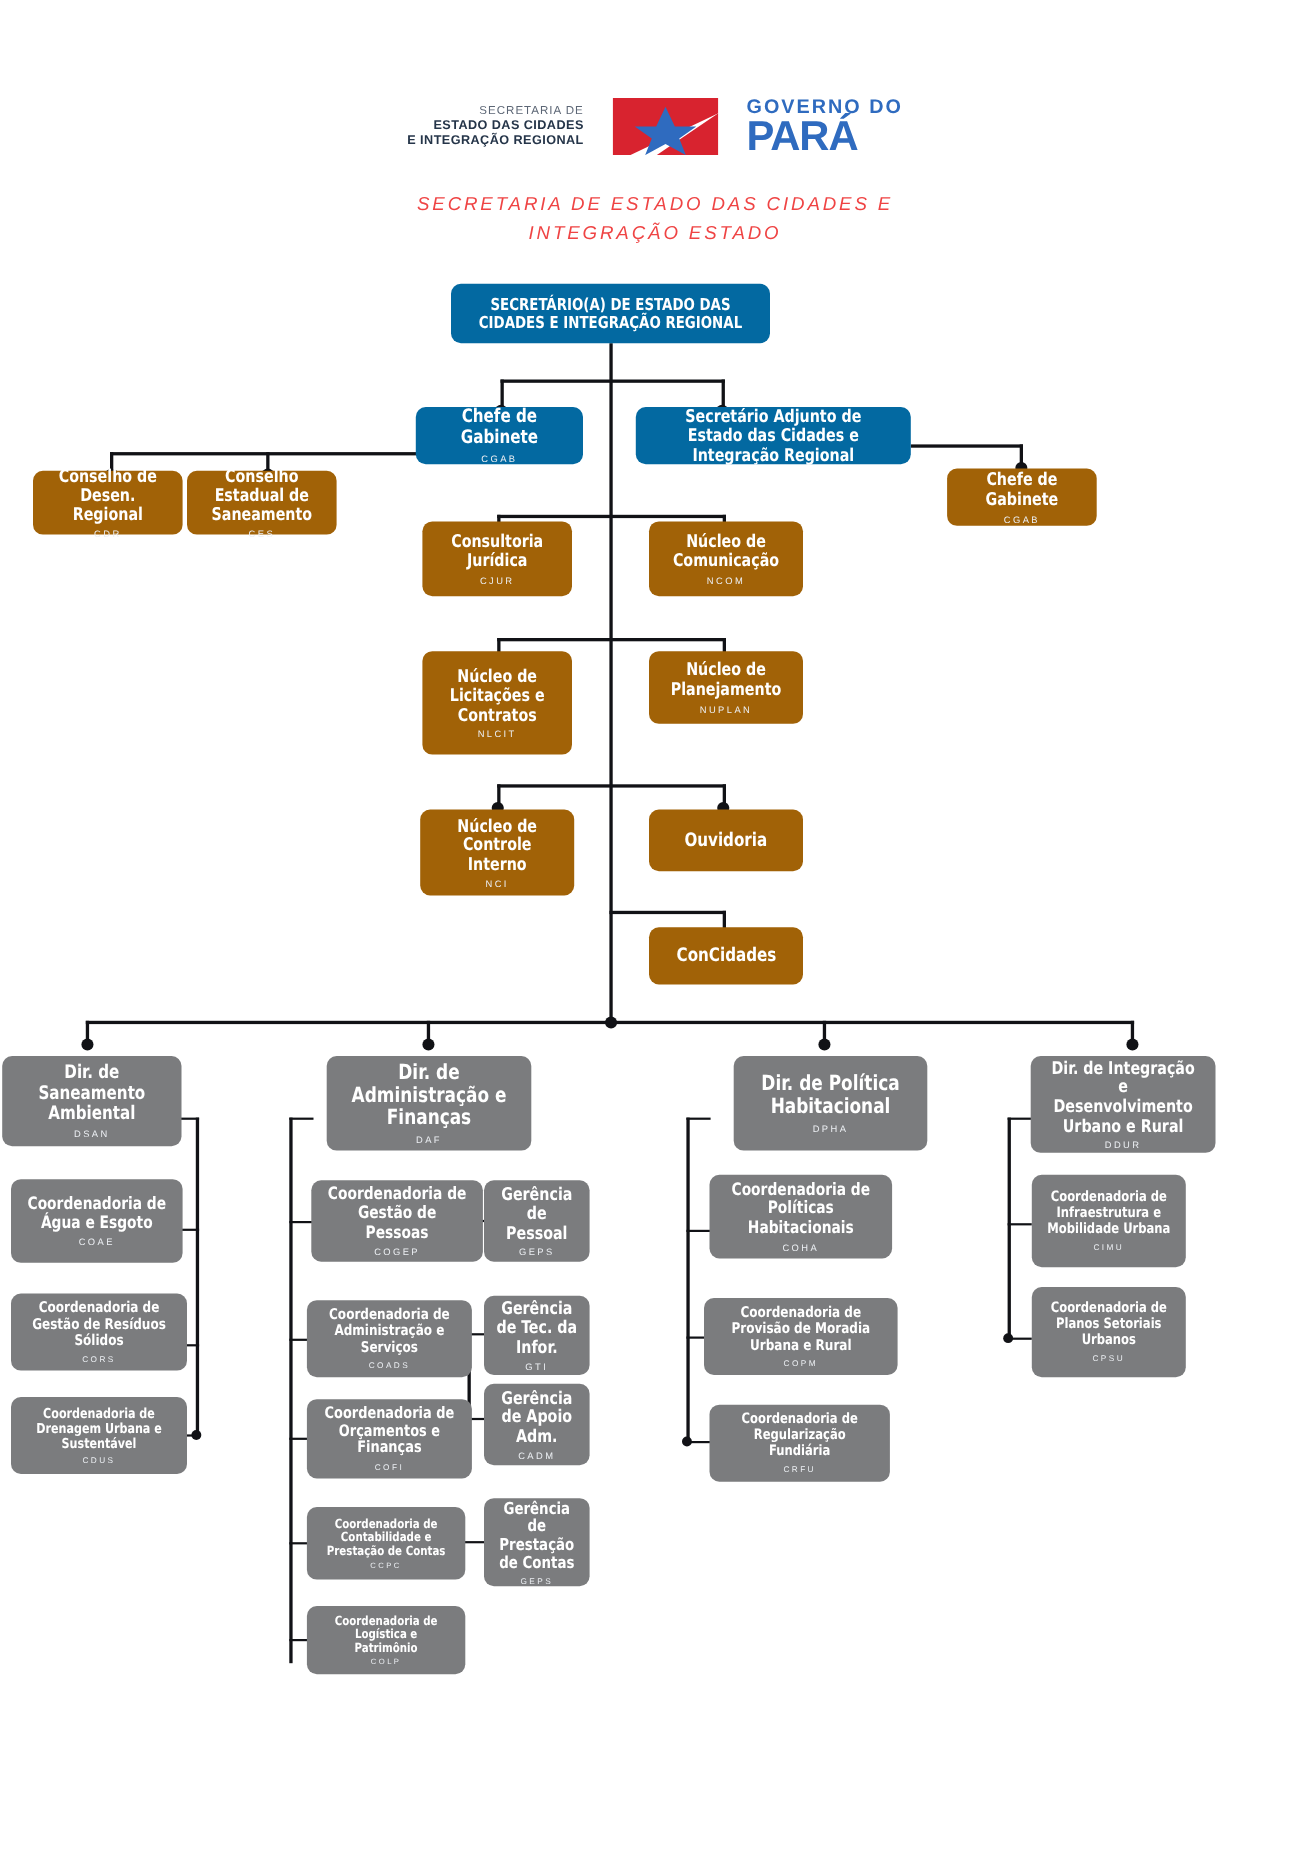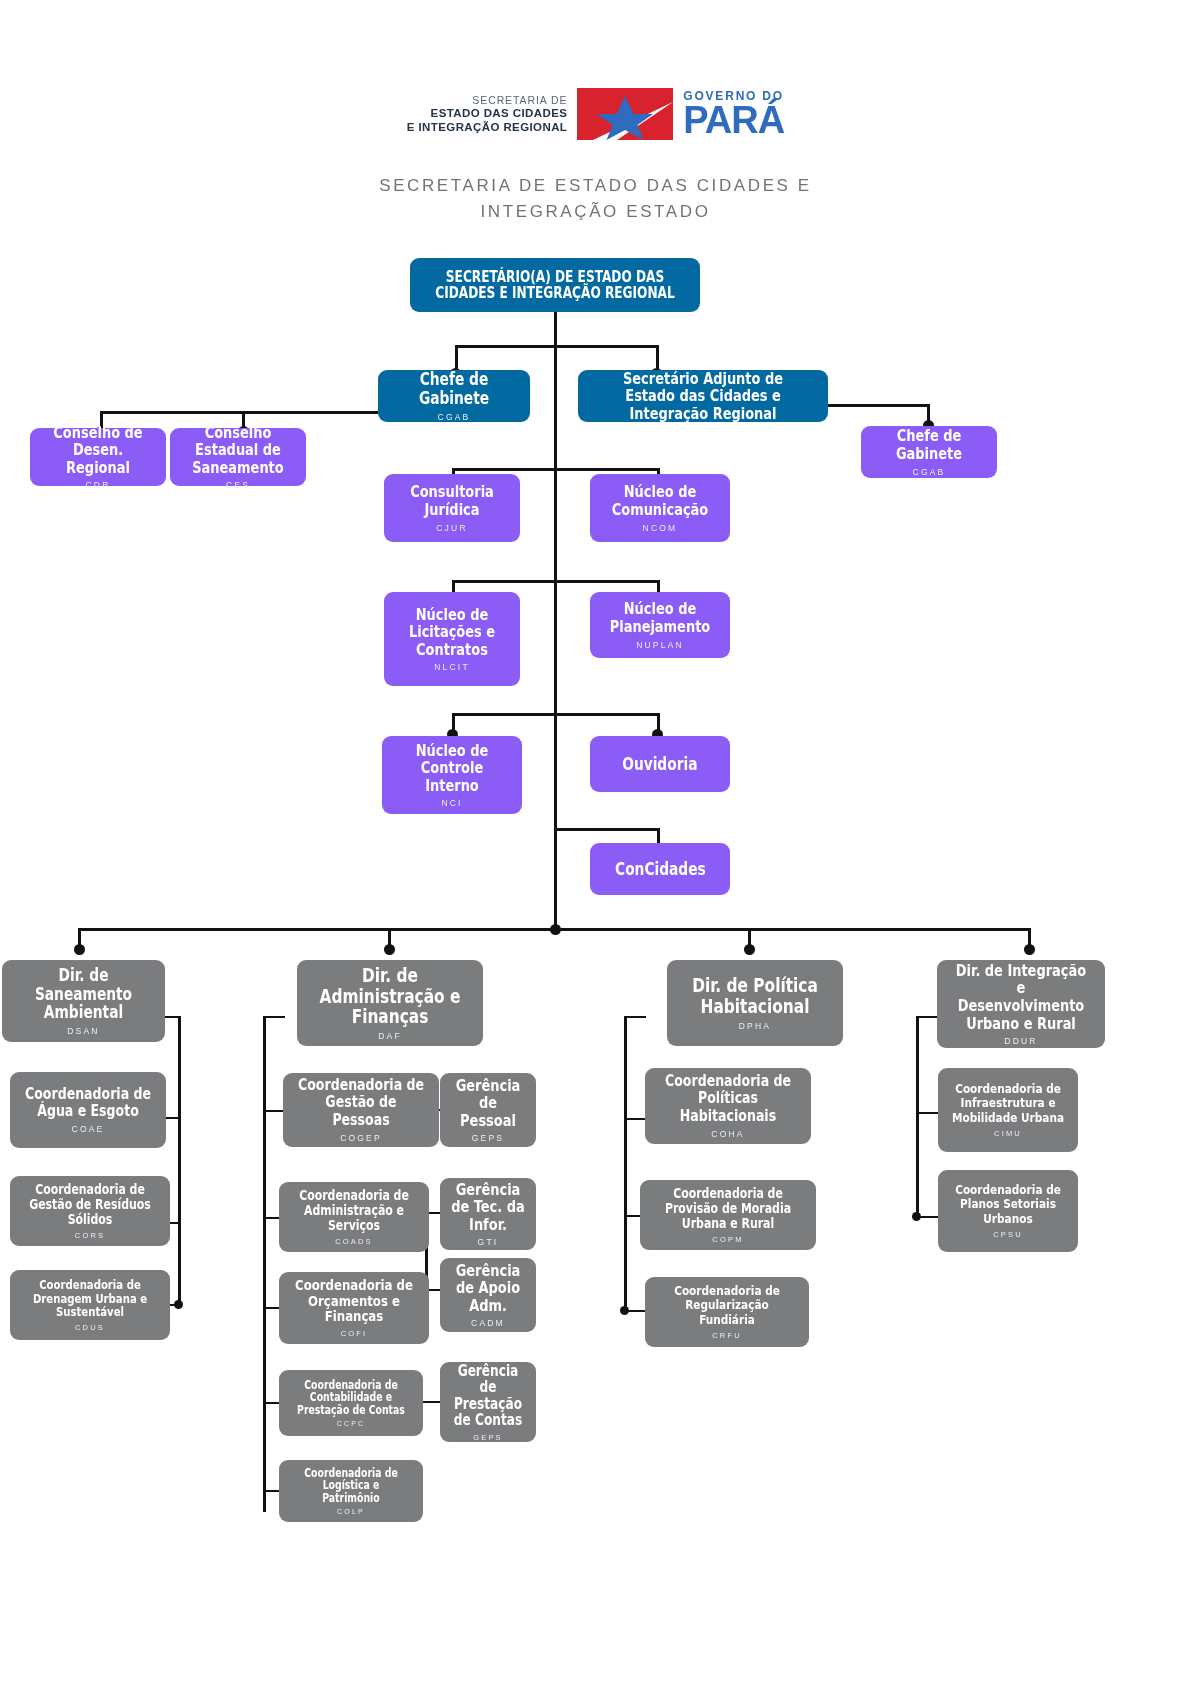"SECRETARIA DE" .logo-wrap { gap: 10px -> 26px }
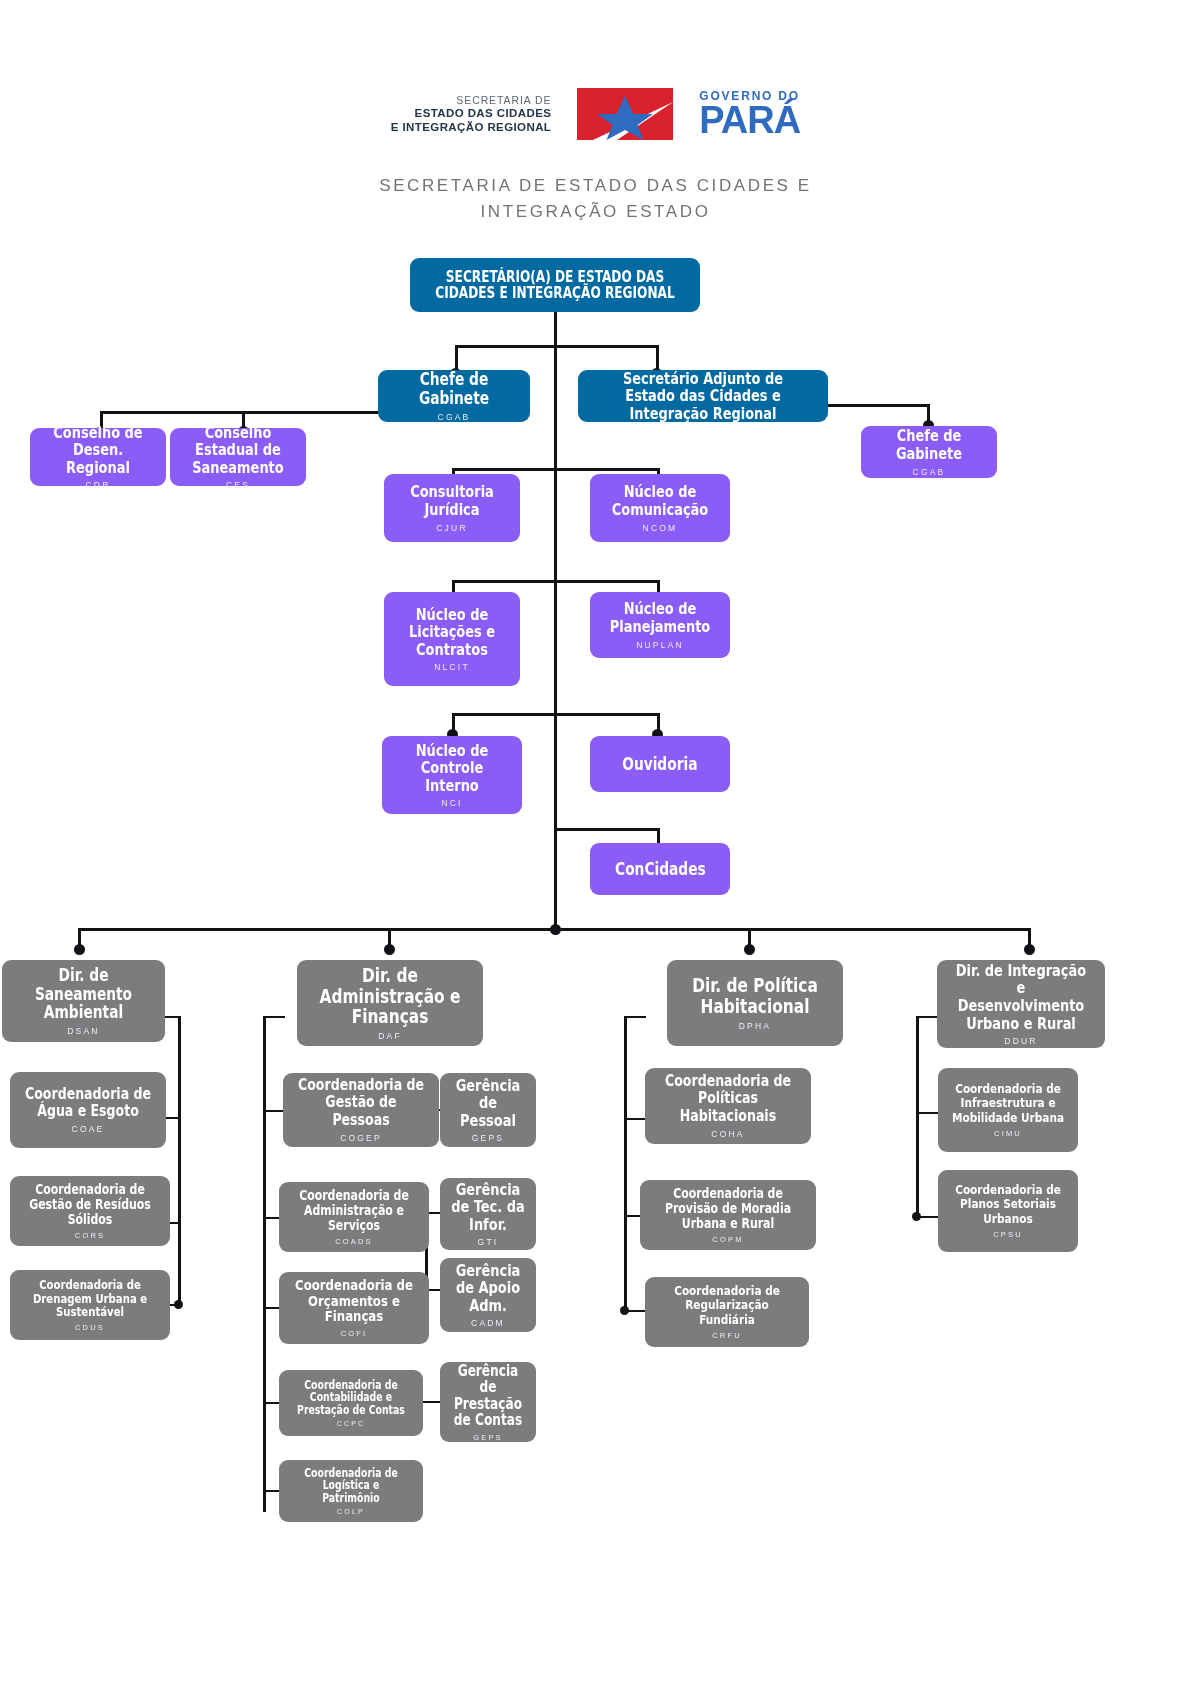"GOVERNO DO" .logo-right .gov { font-size: 12px -> 18px }
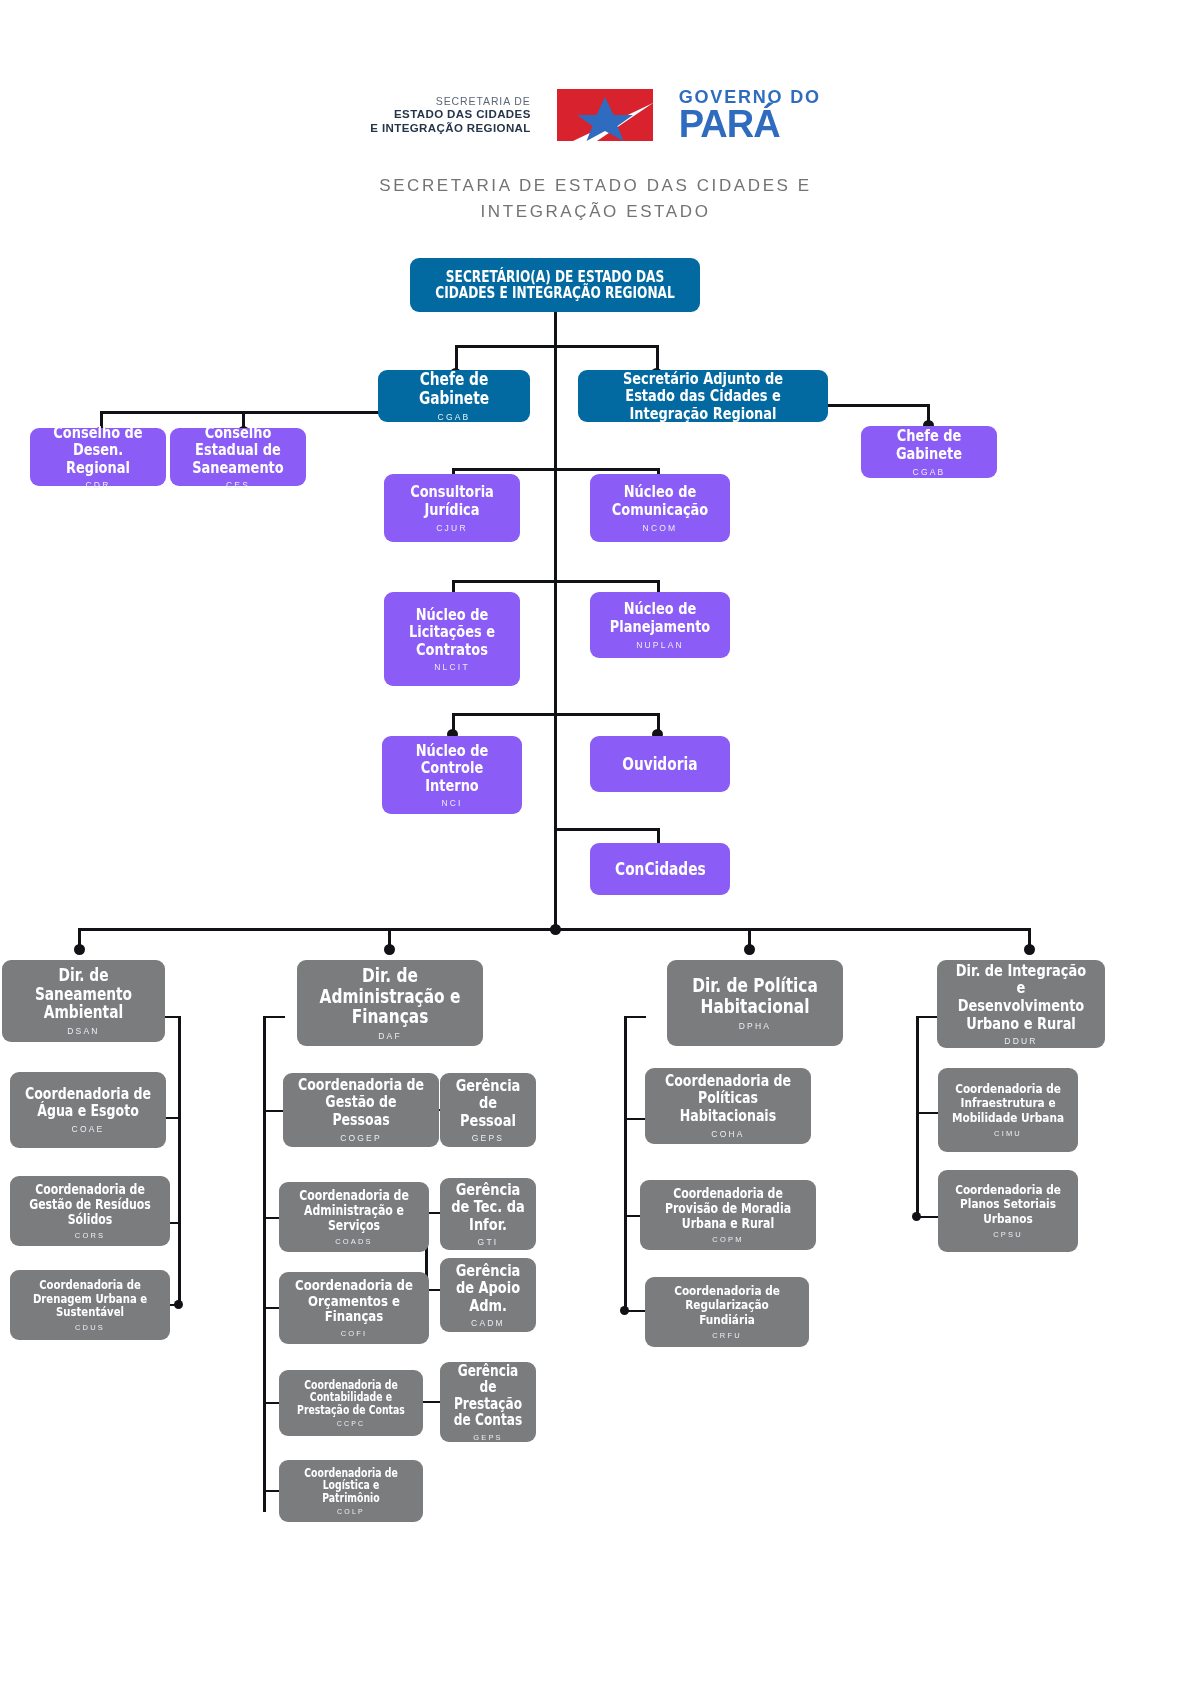"SECRETARIA DE ESTADO DAS CIDADES" .title-sub { color: #737373 -> #ef4444; font-style: none -> italic }
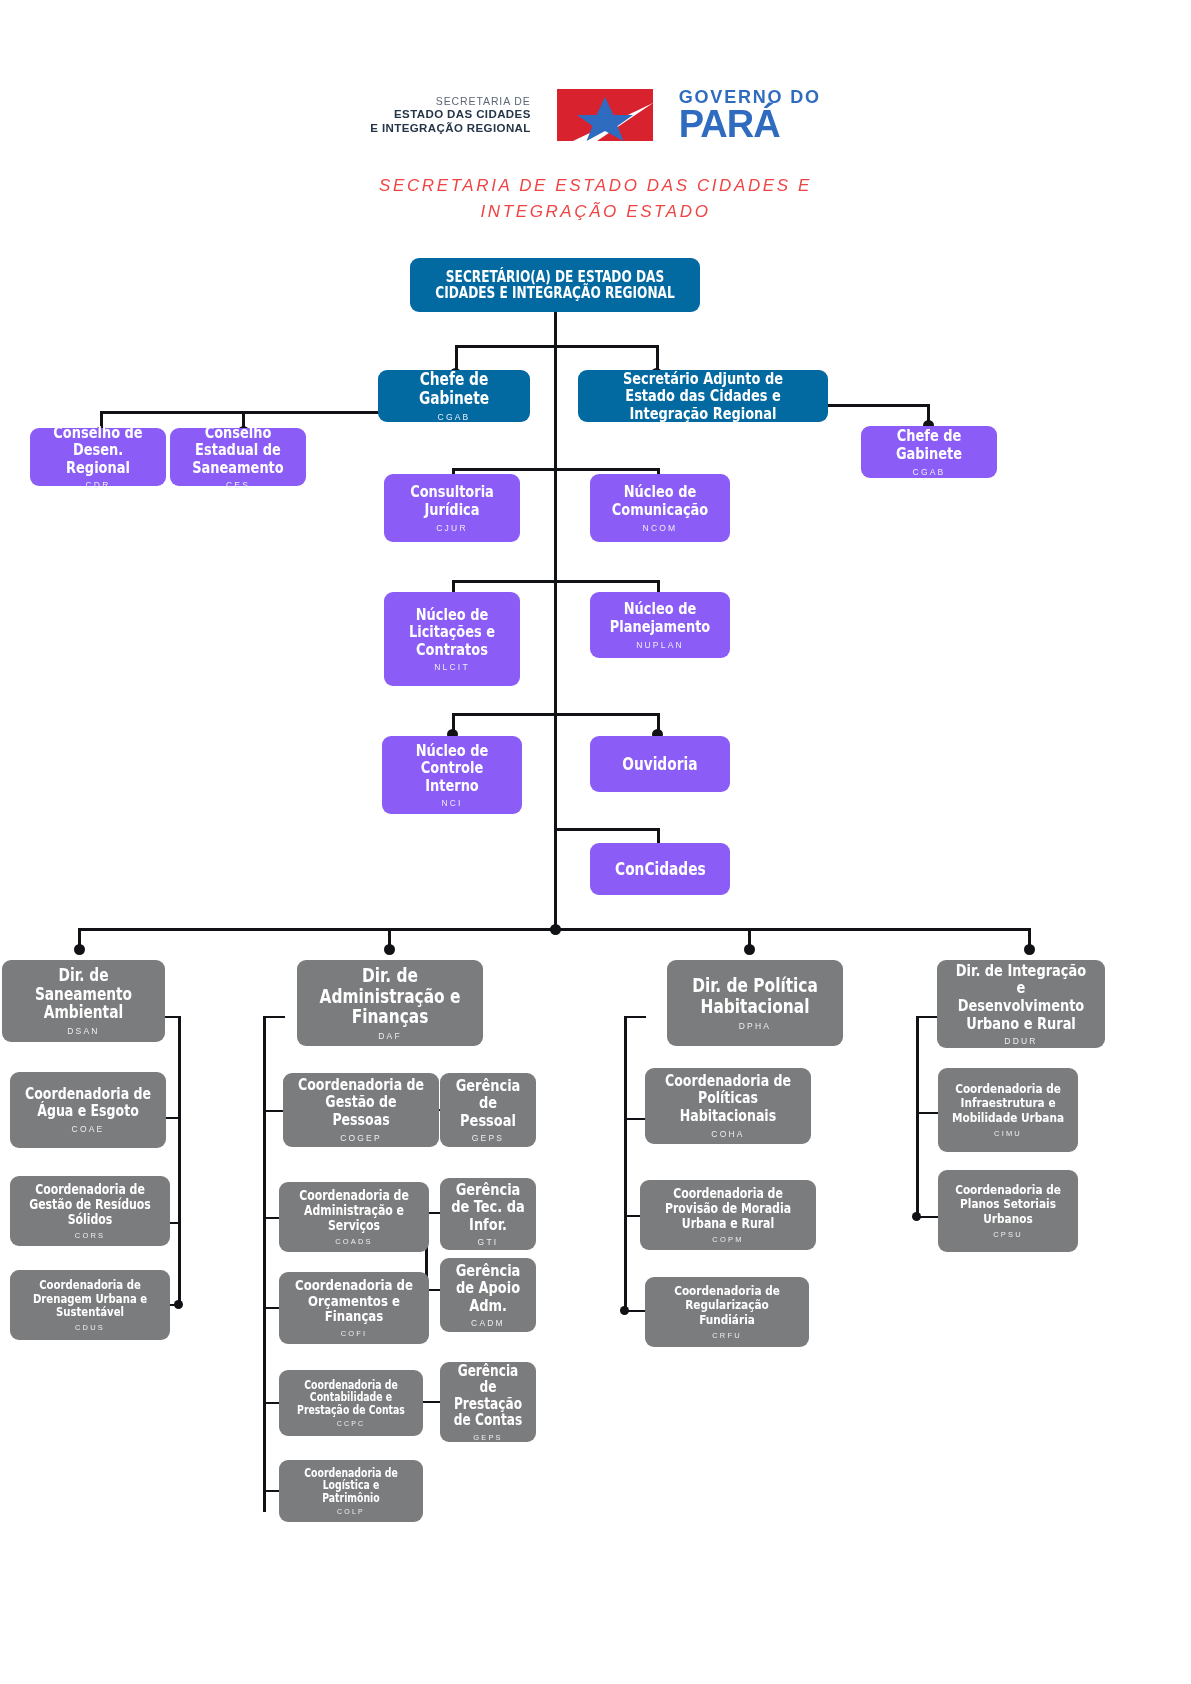"Conselho de Desen. Regional" .dark { background: #8b5cf6 -> #a16207 }
